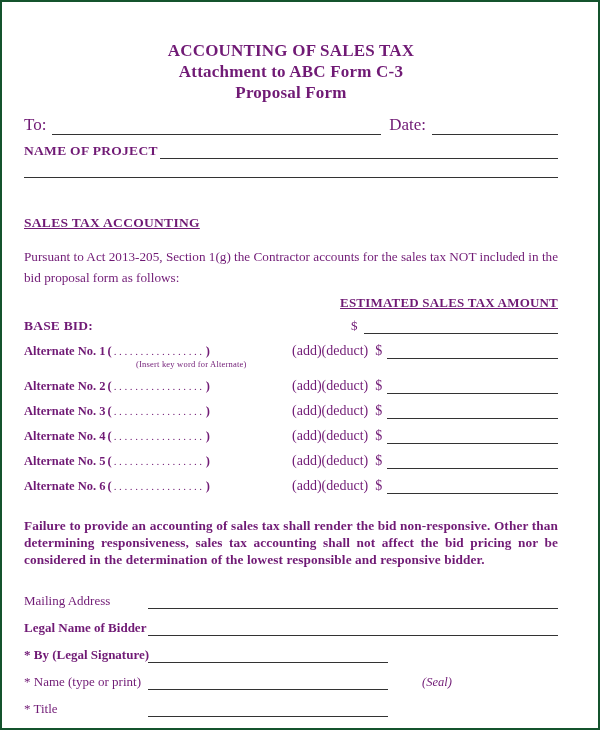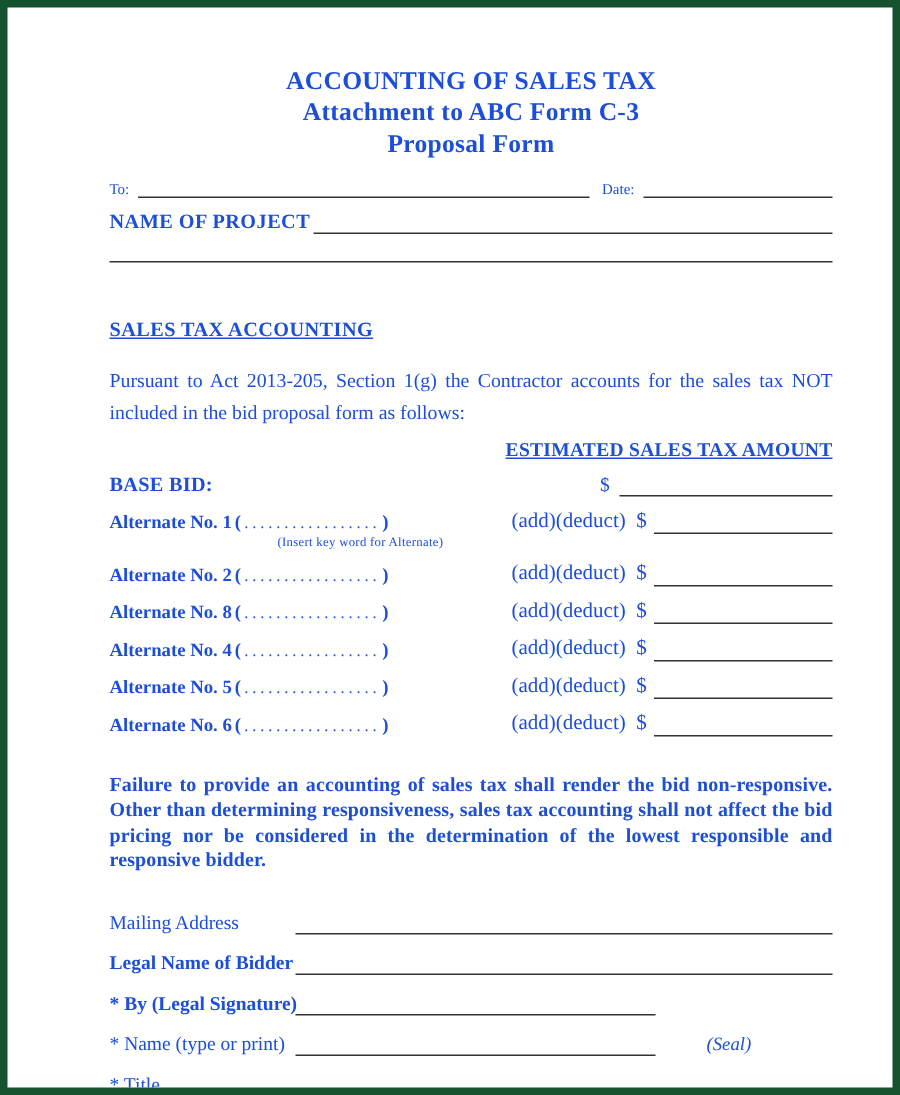"ACCOUNTING OF SALES TAX" .page { border: 5px solid #14532d -> 2px solid #14532d; color: #1d4ed8 -> #701a75; padding: 38px 40px 0 68px -> 38px 40px 0 22px }
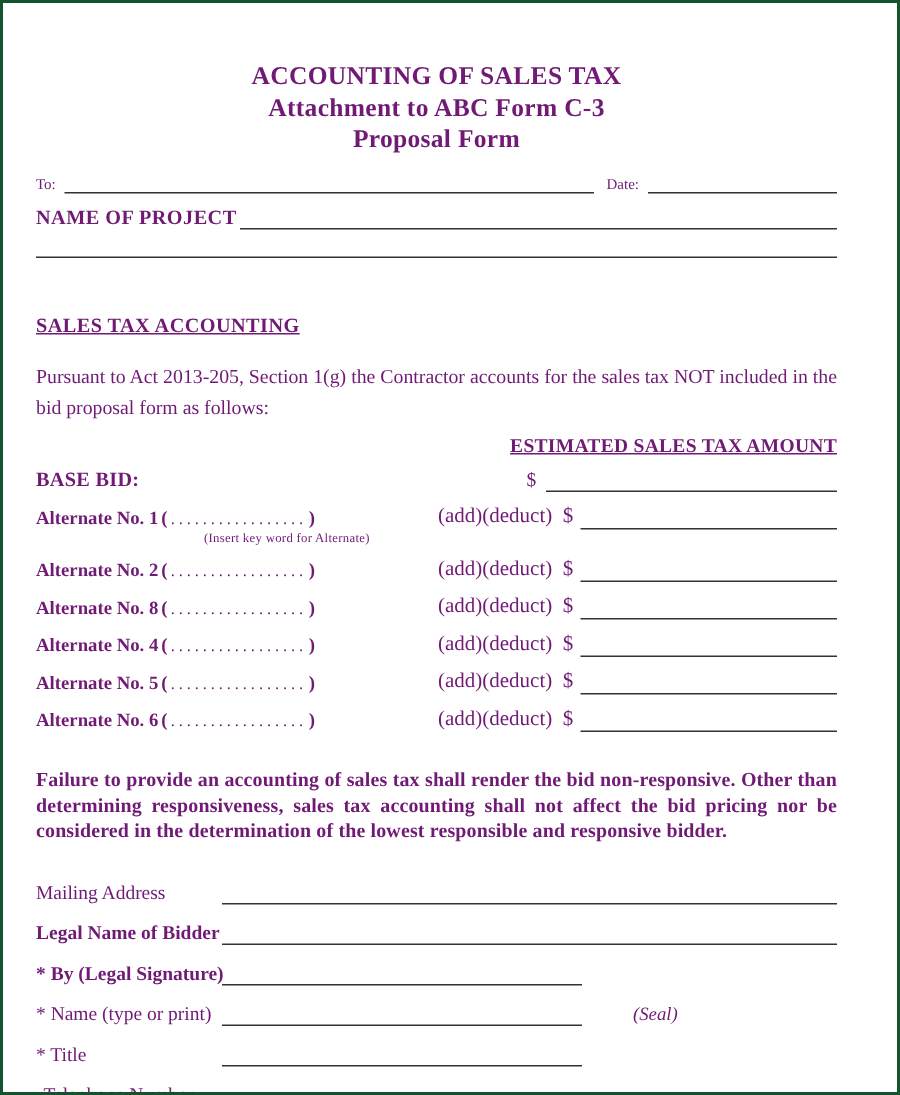"To:" .to-row { font-size: 10px -> 17px }
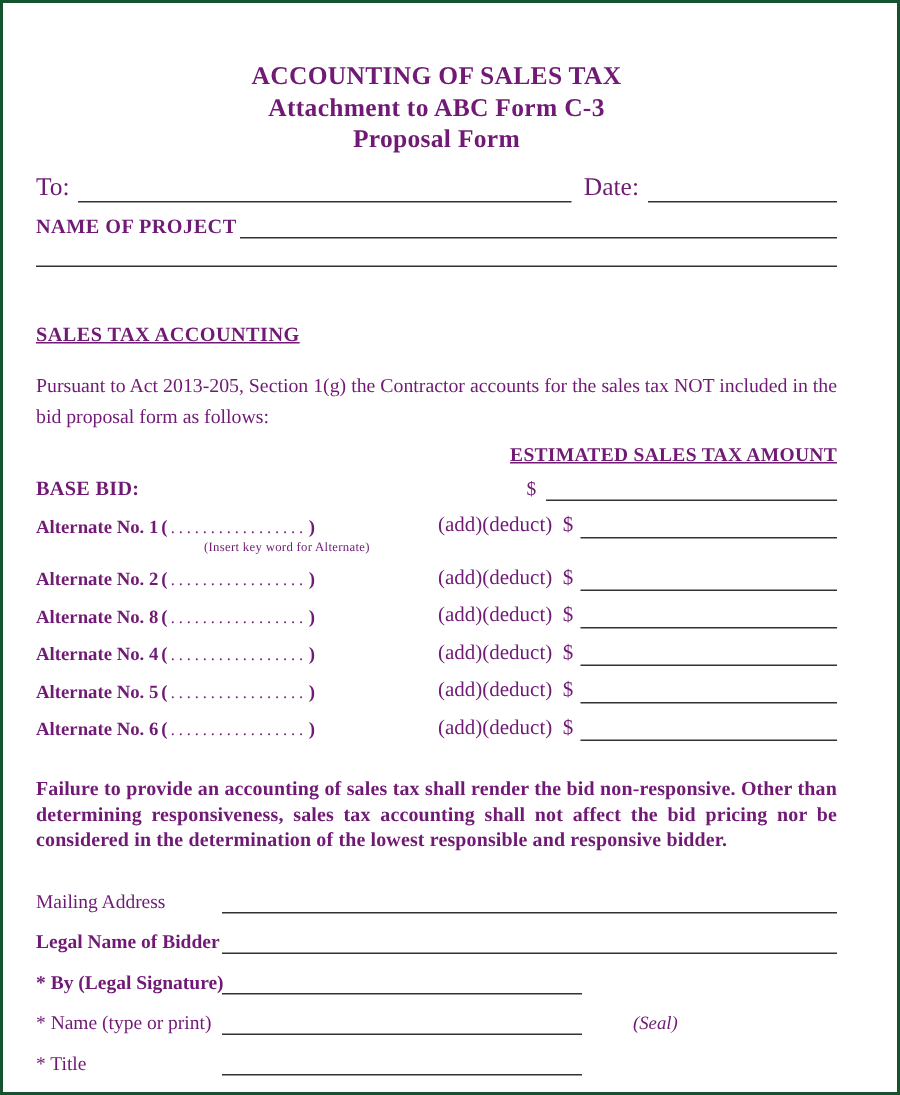"Alternate No. 8" span.alt-label { text: 8 -> 3 }
